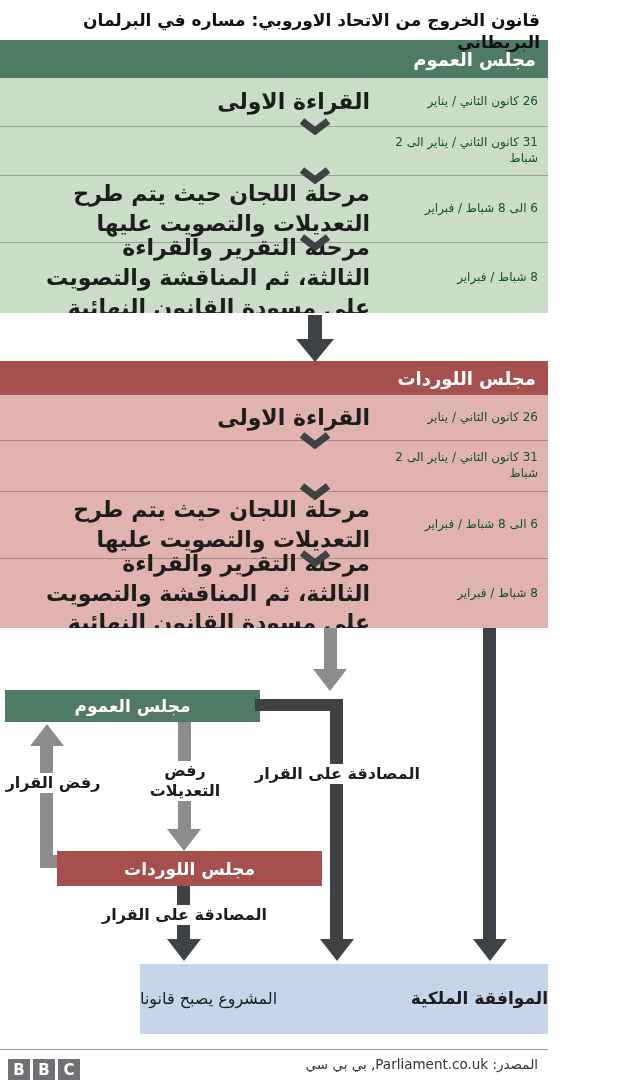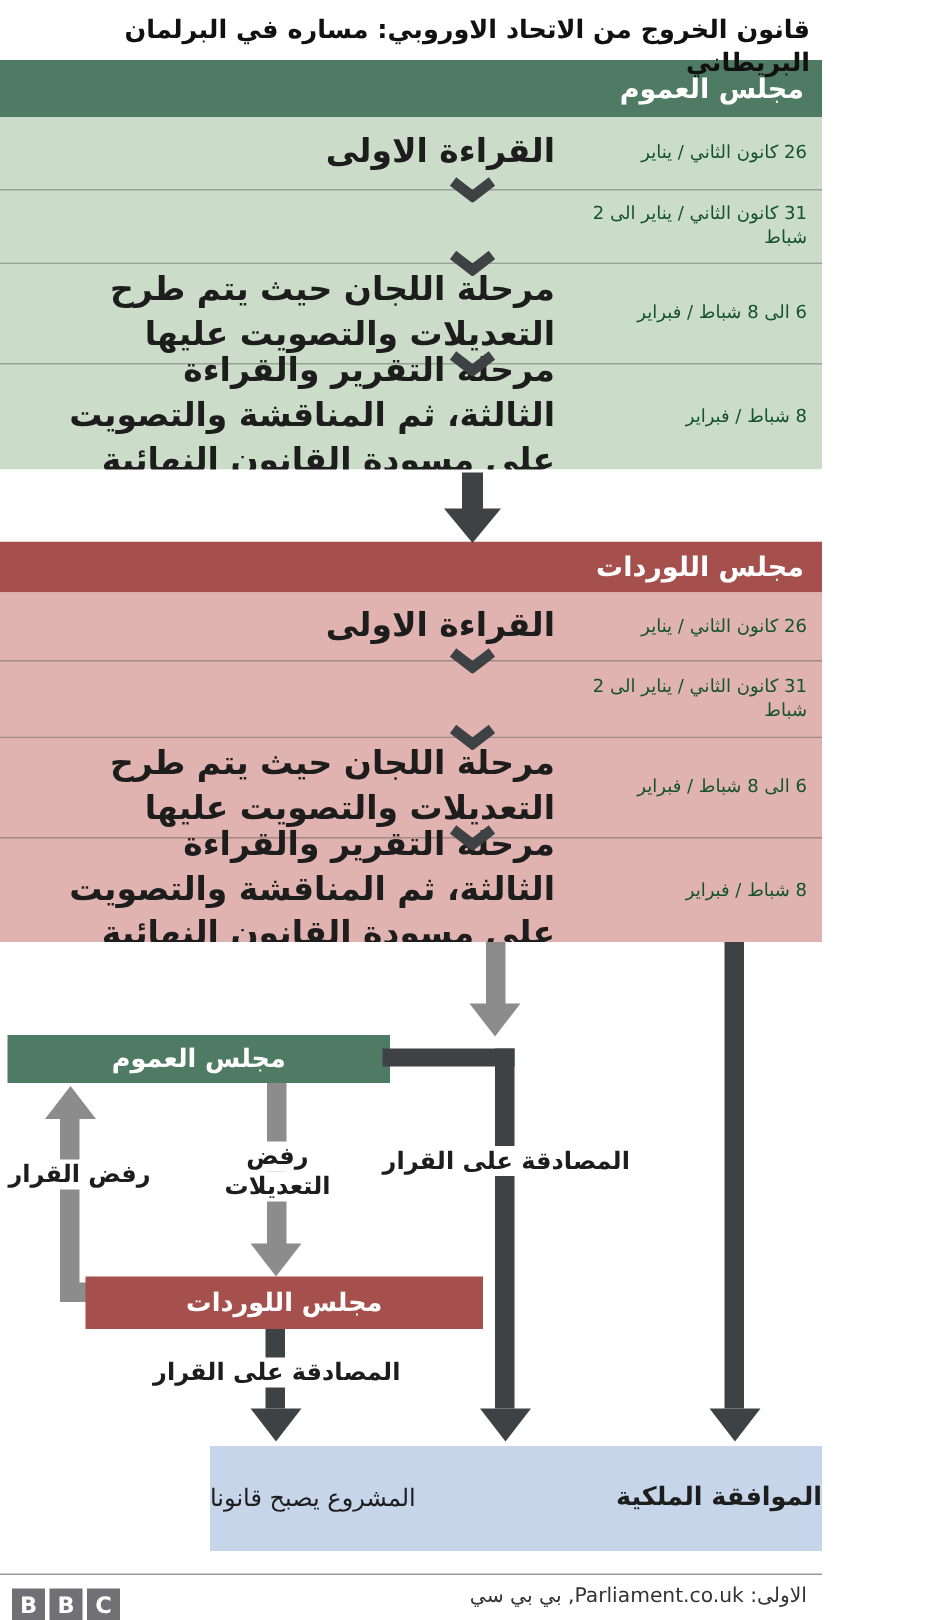"الاولى: Parliament.co.uk, بي بي سي" div.source { text: الاولى -> المصدر }
